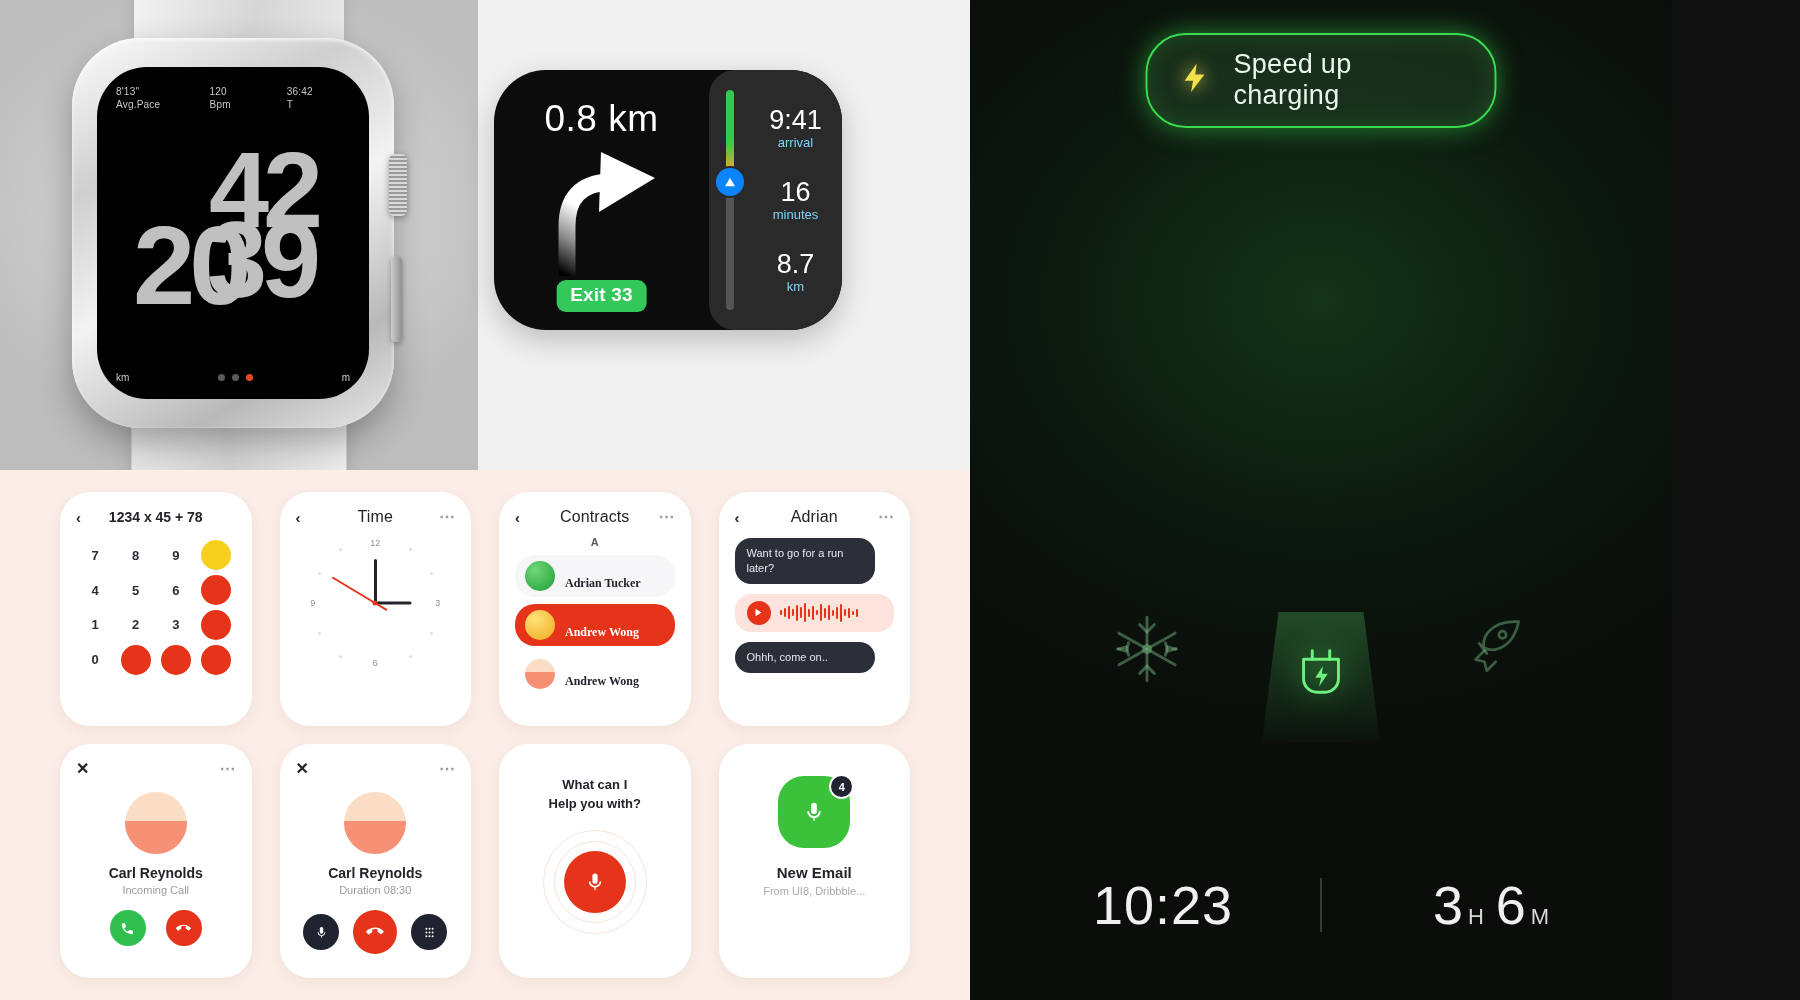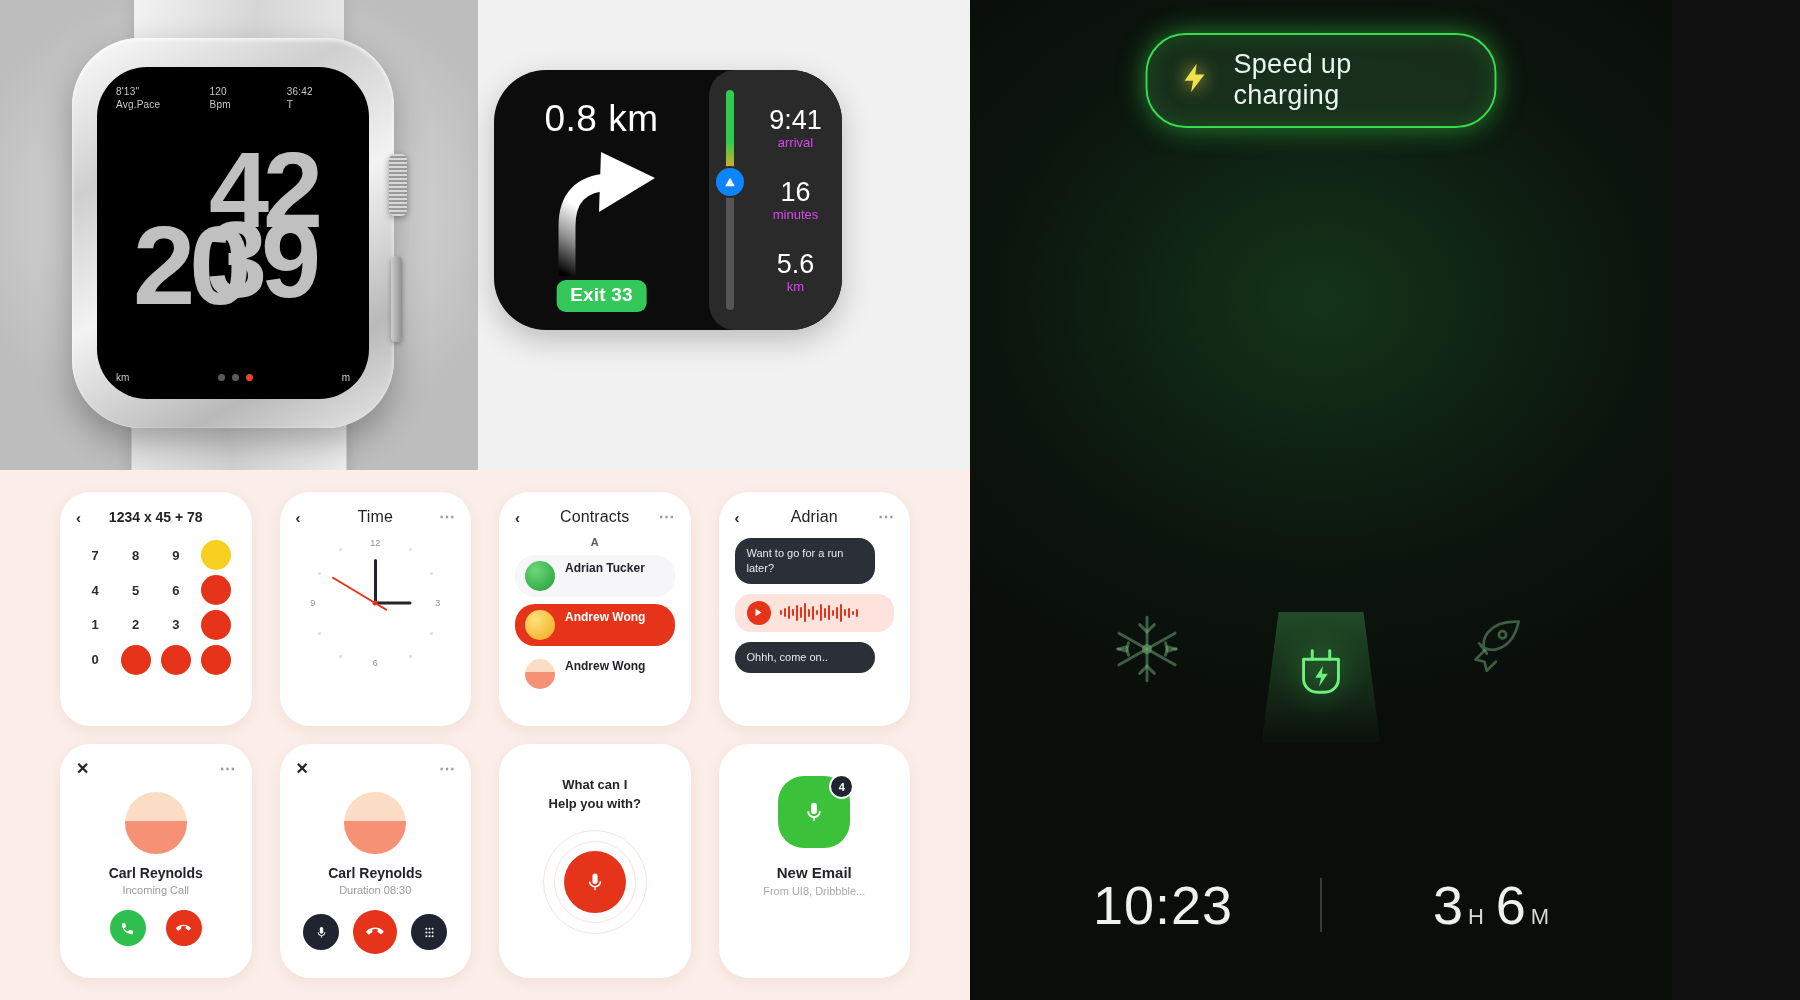"arrival" .ns-l { color: #d946ef -> #7dd3fc }
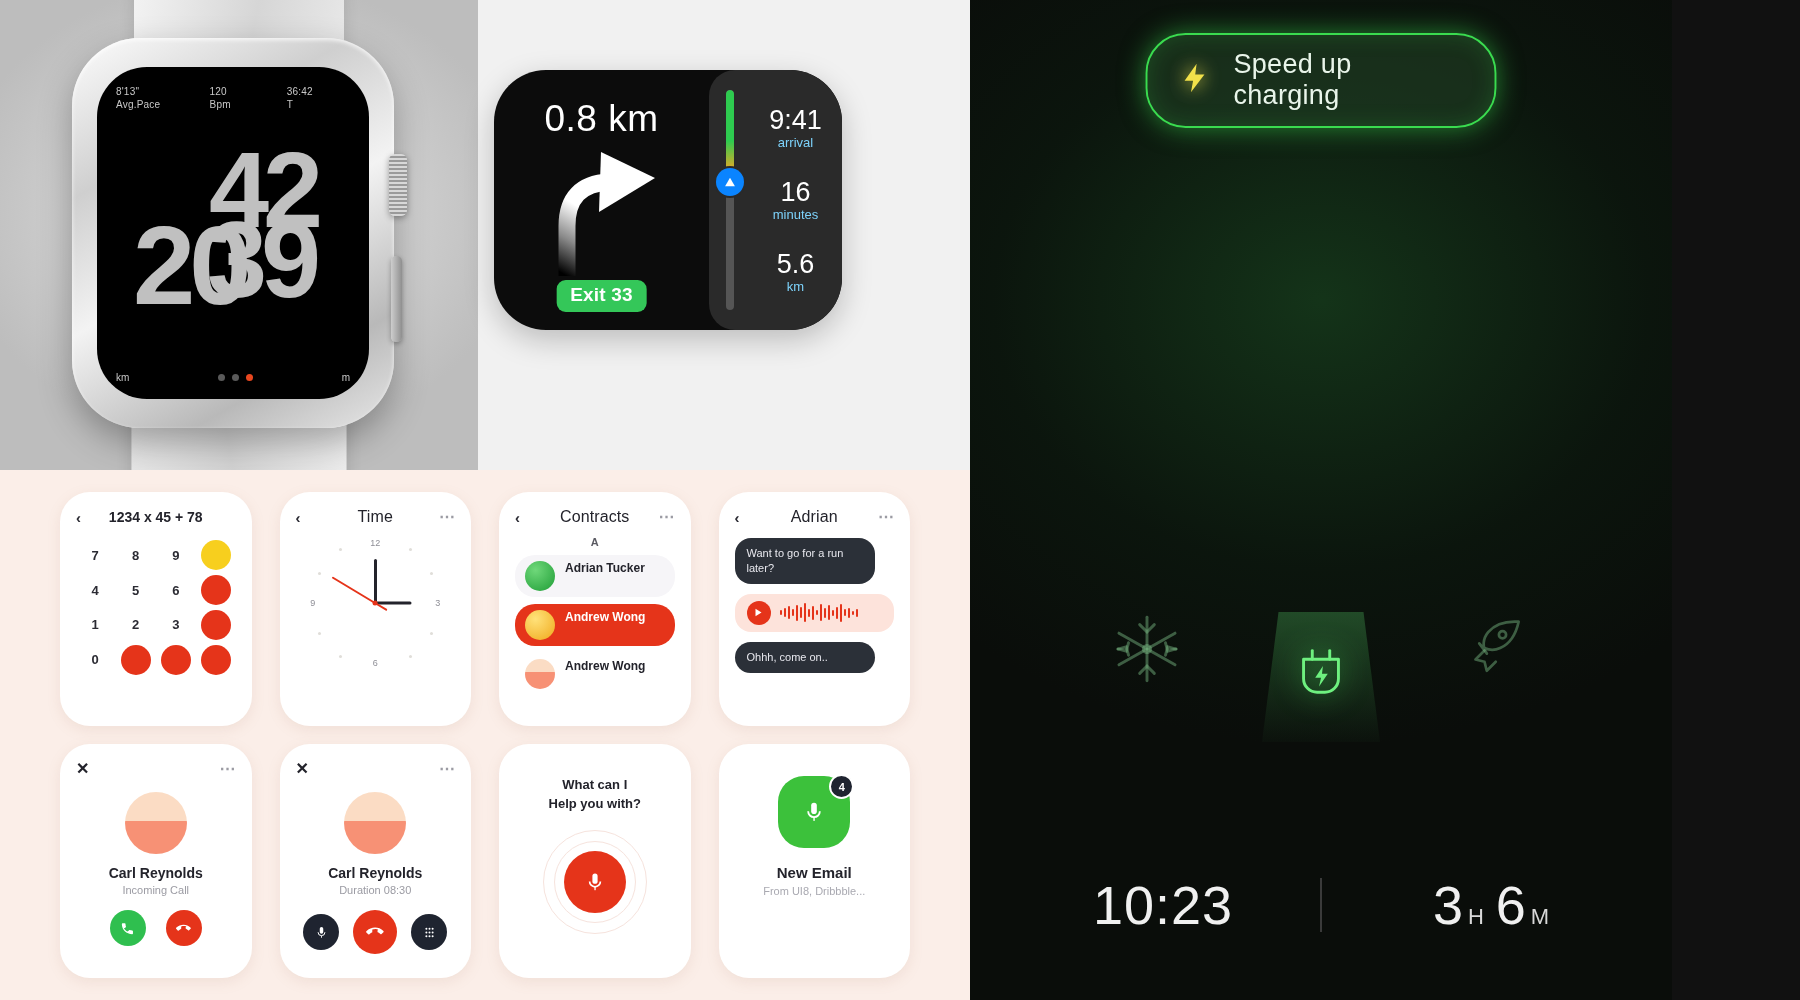"5.6" div.ns-v { text: 5.6 -> 8.7 }
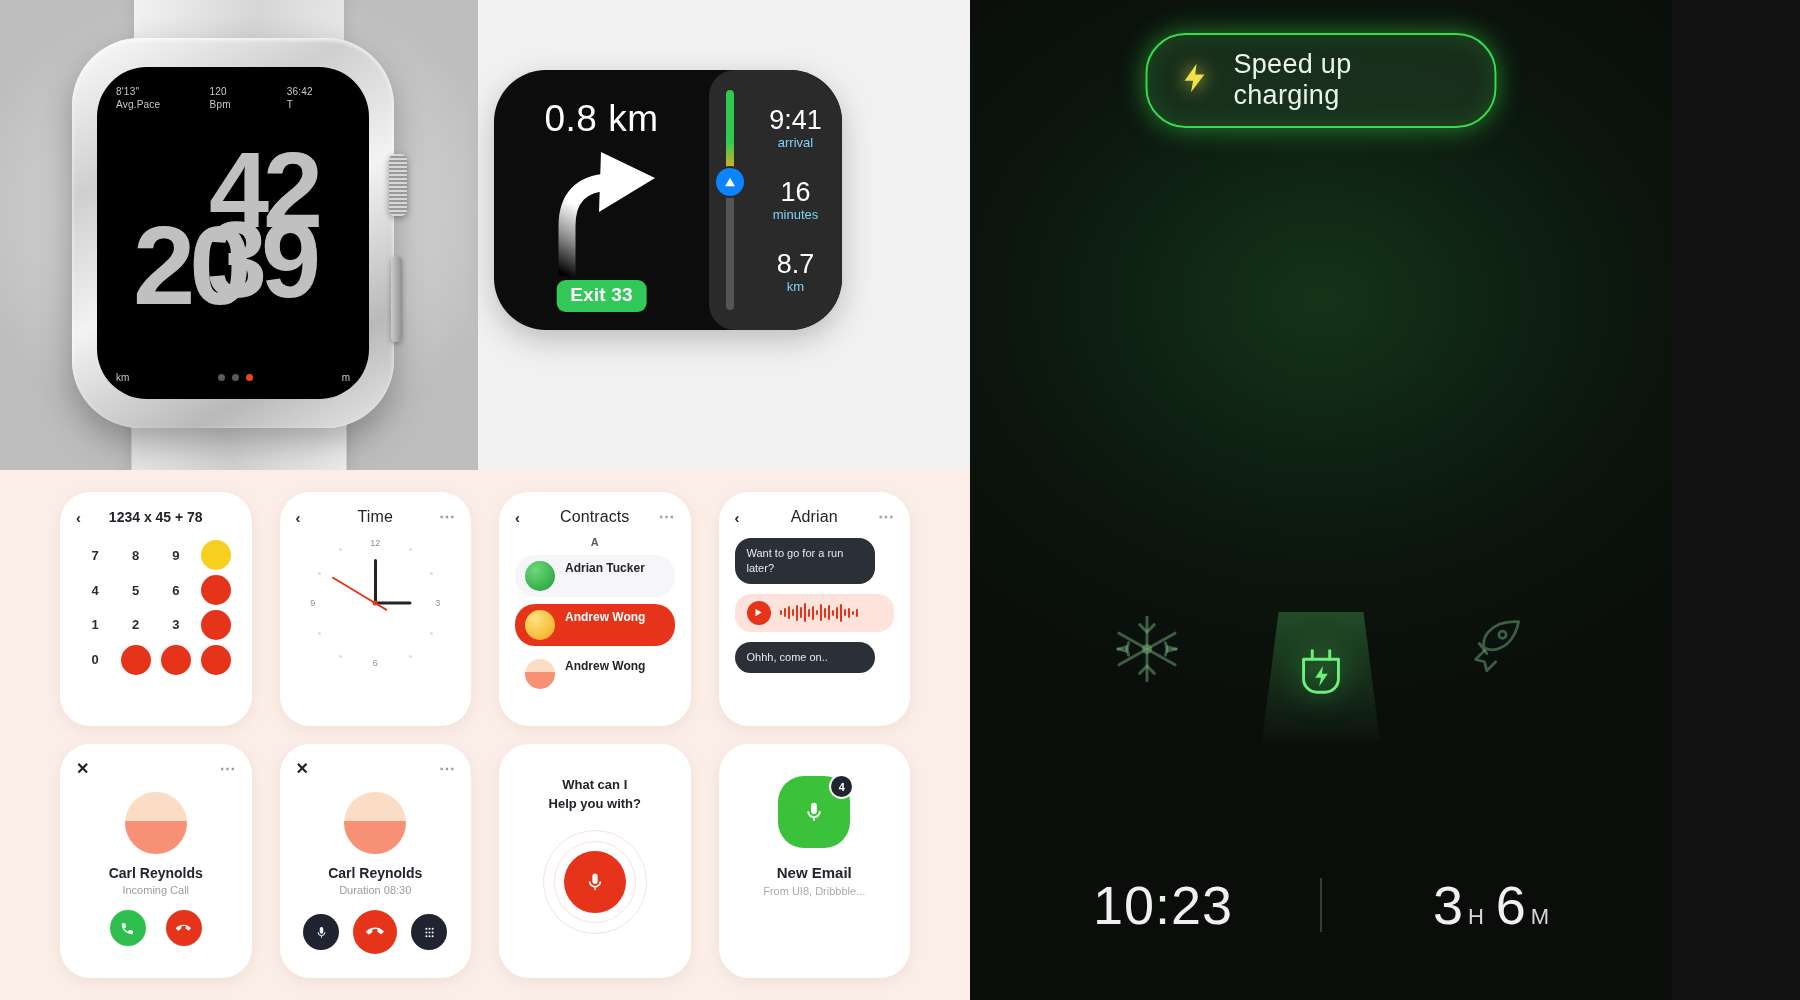"Adrian Tucker" .crow { align-items: flex-start -> flex-end; font-family: none -> Liberation Serif, serif }
